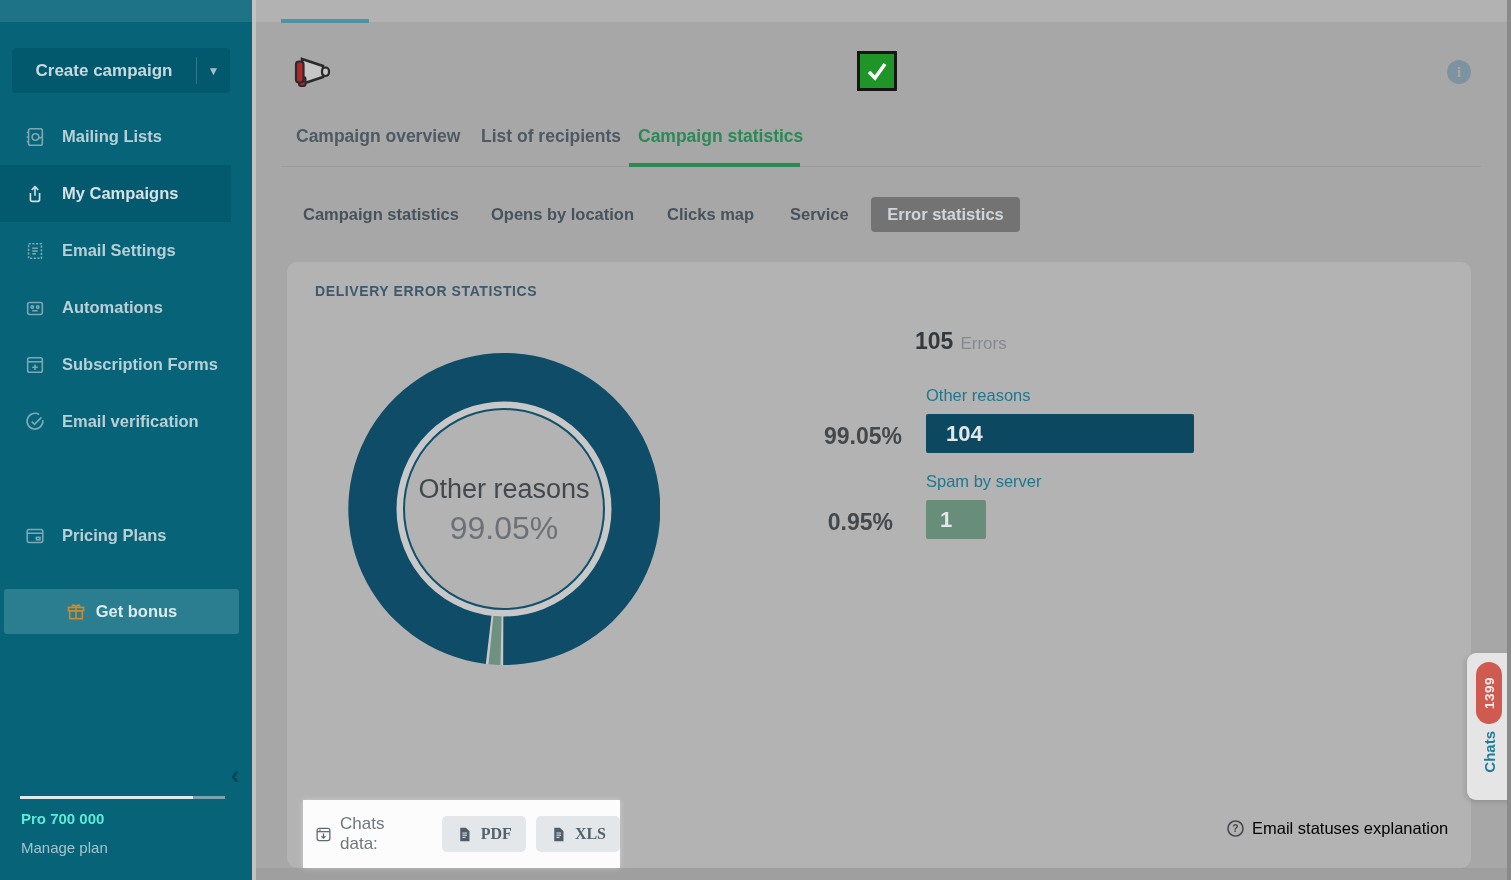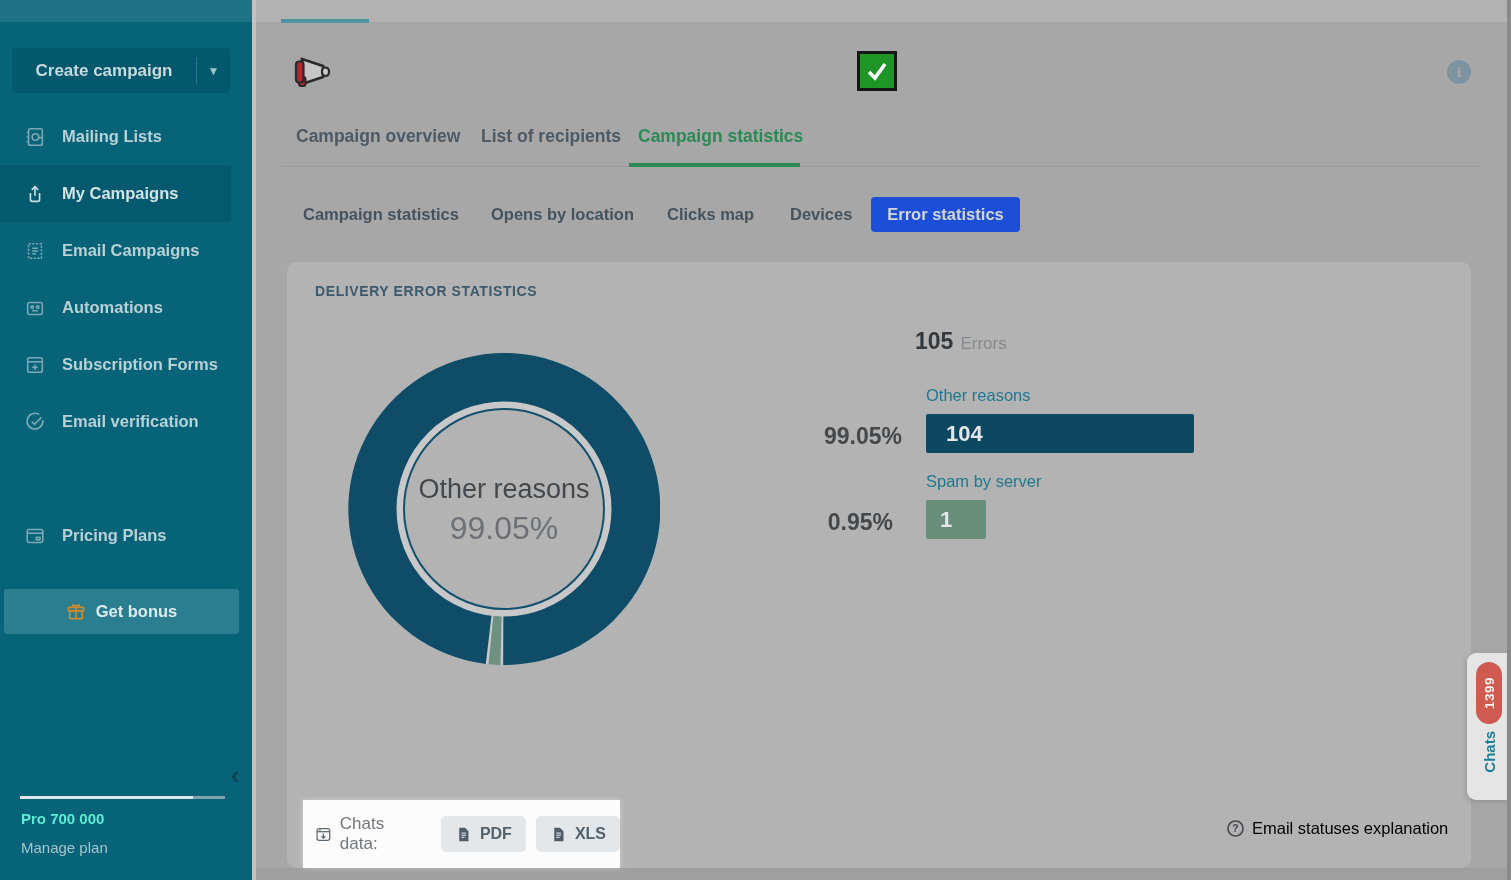"Devices" div.subtab { text: Devices -> Service }
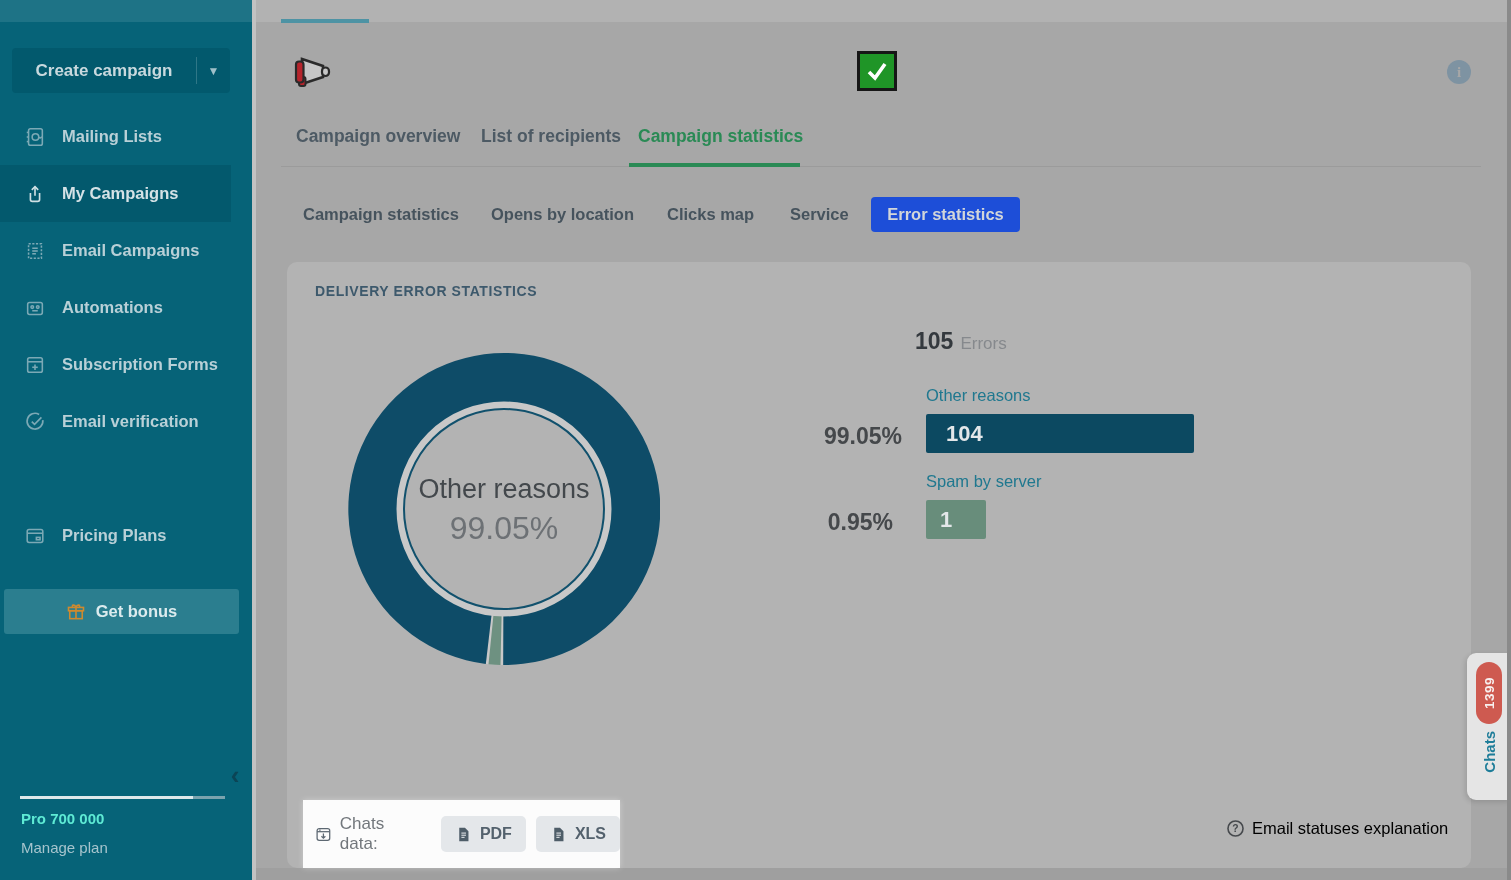"Error statistics" .subtab-btn { background: #1d4ed8 -> #737373 }
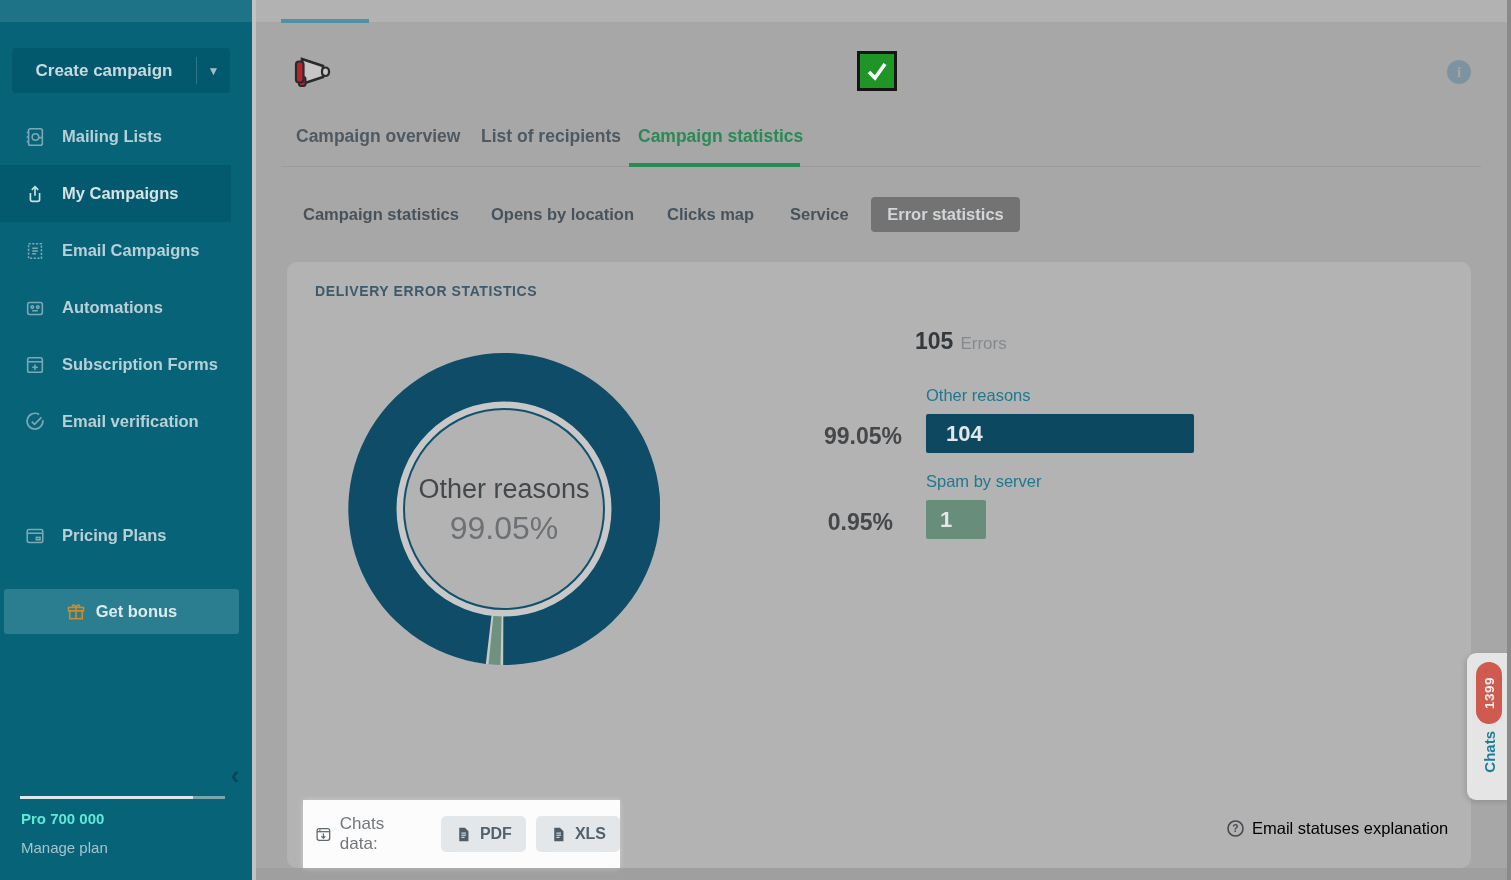"Email Campaigns" span { text: Campaigns -> Settings }
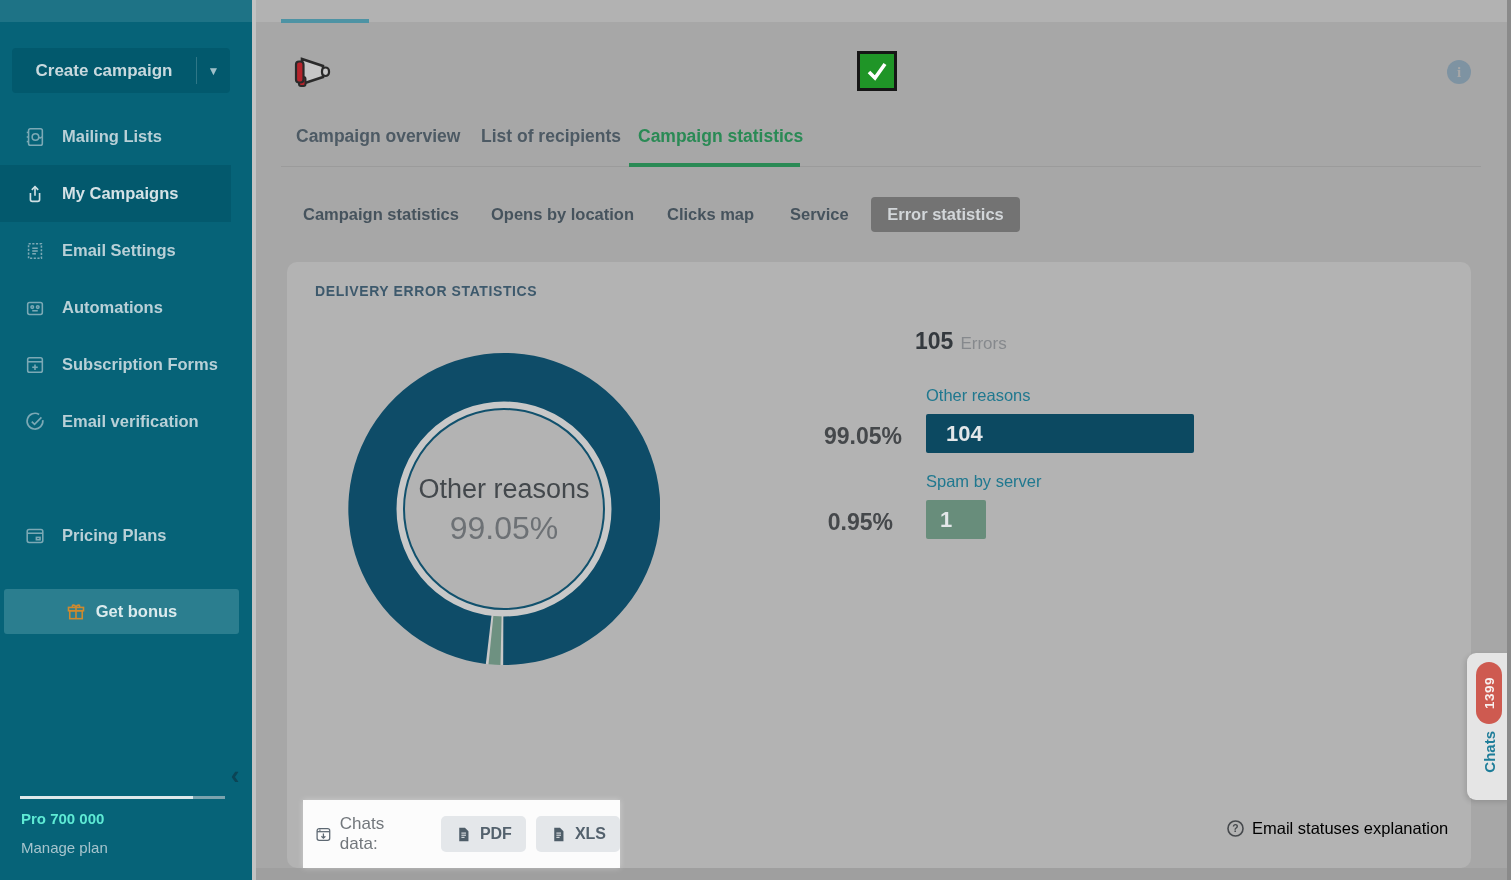"PDF" .exp-btn { font-family: Liberation Sans, sans-serif -> Liberation Serif, serif }
